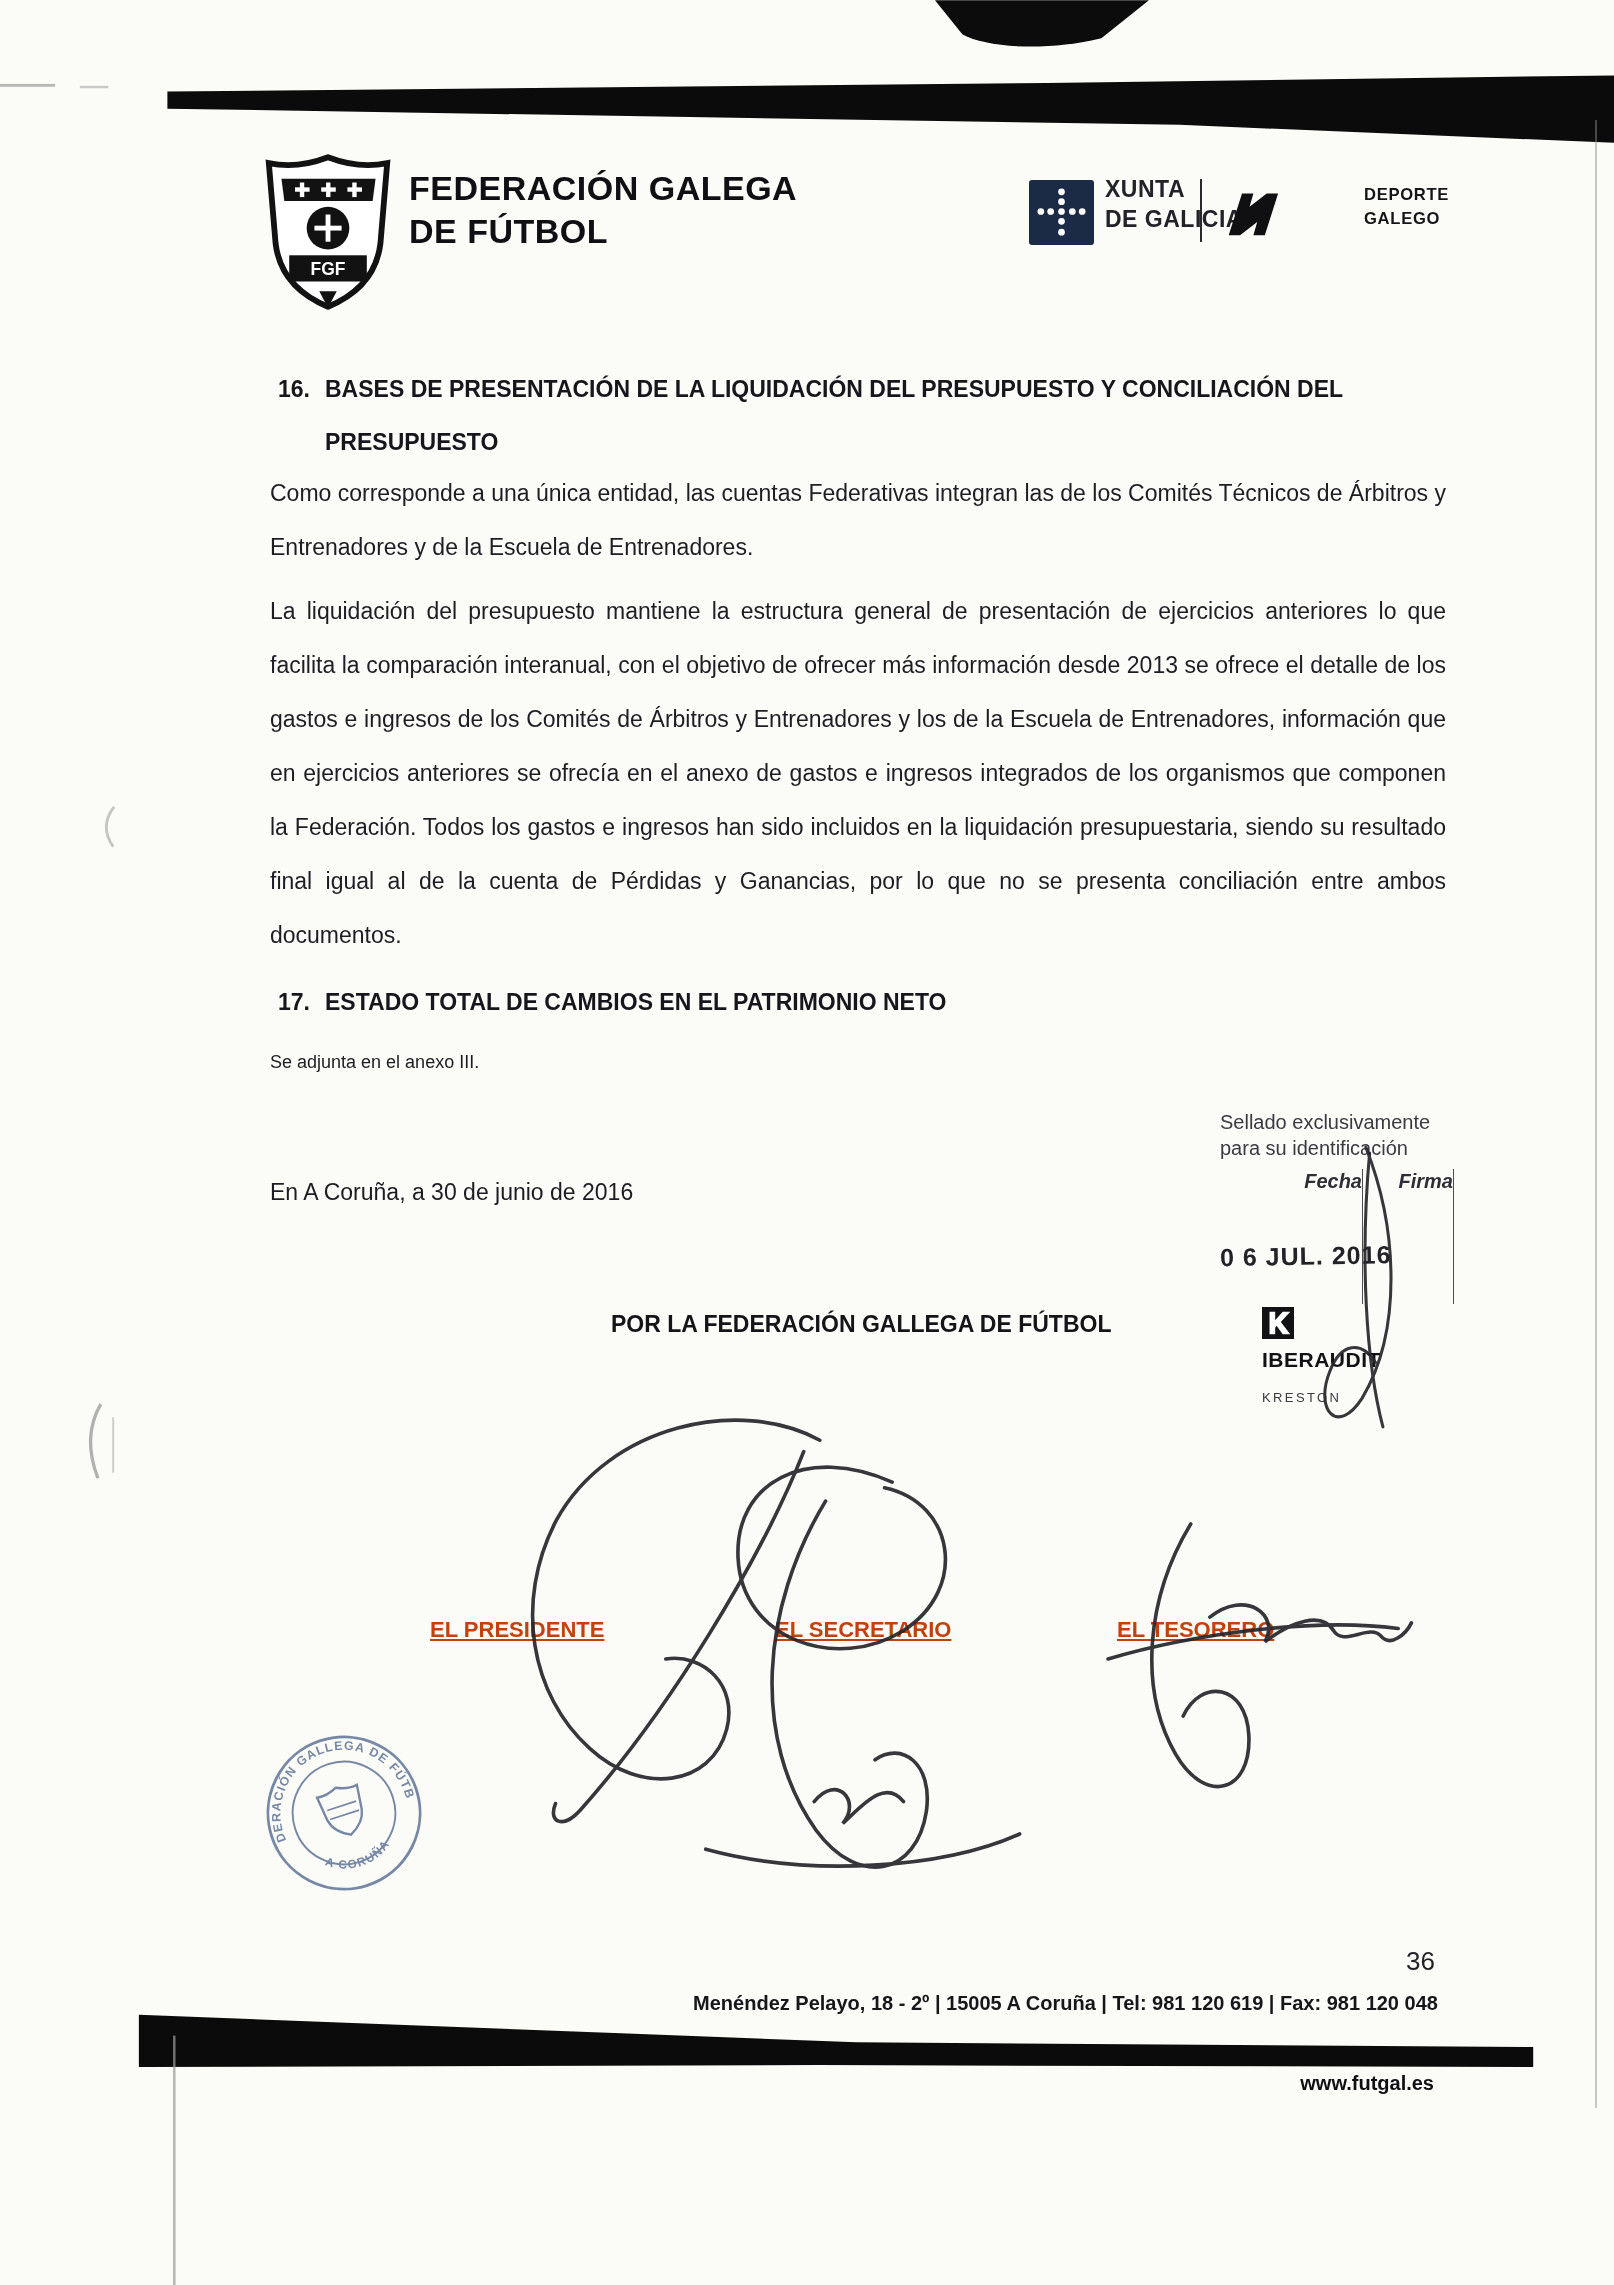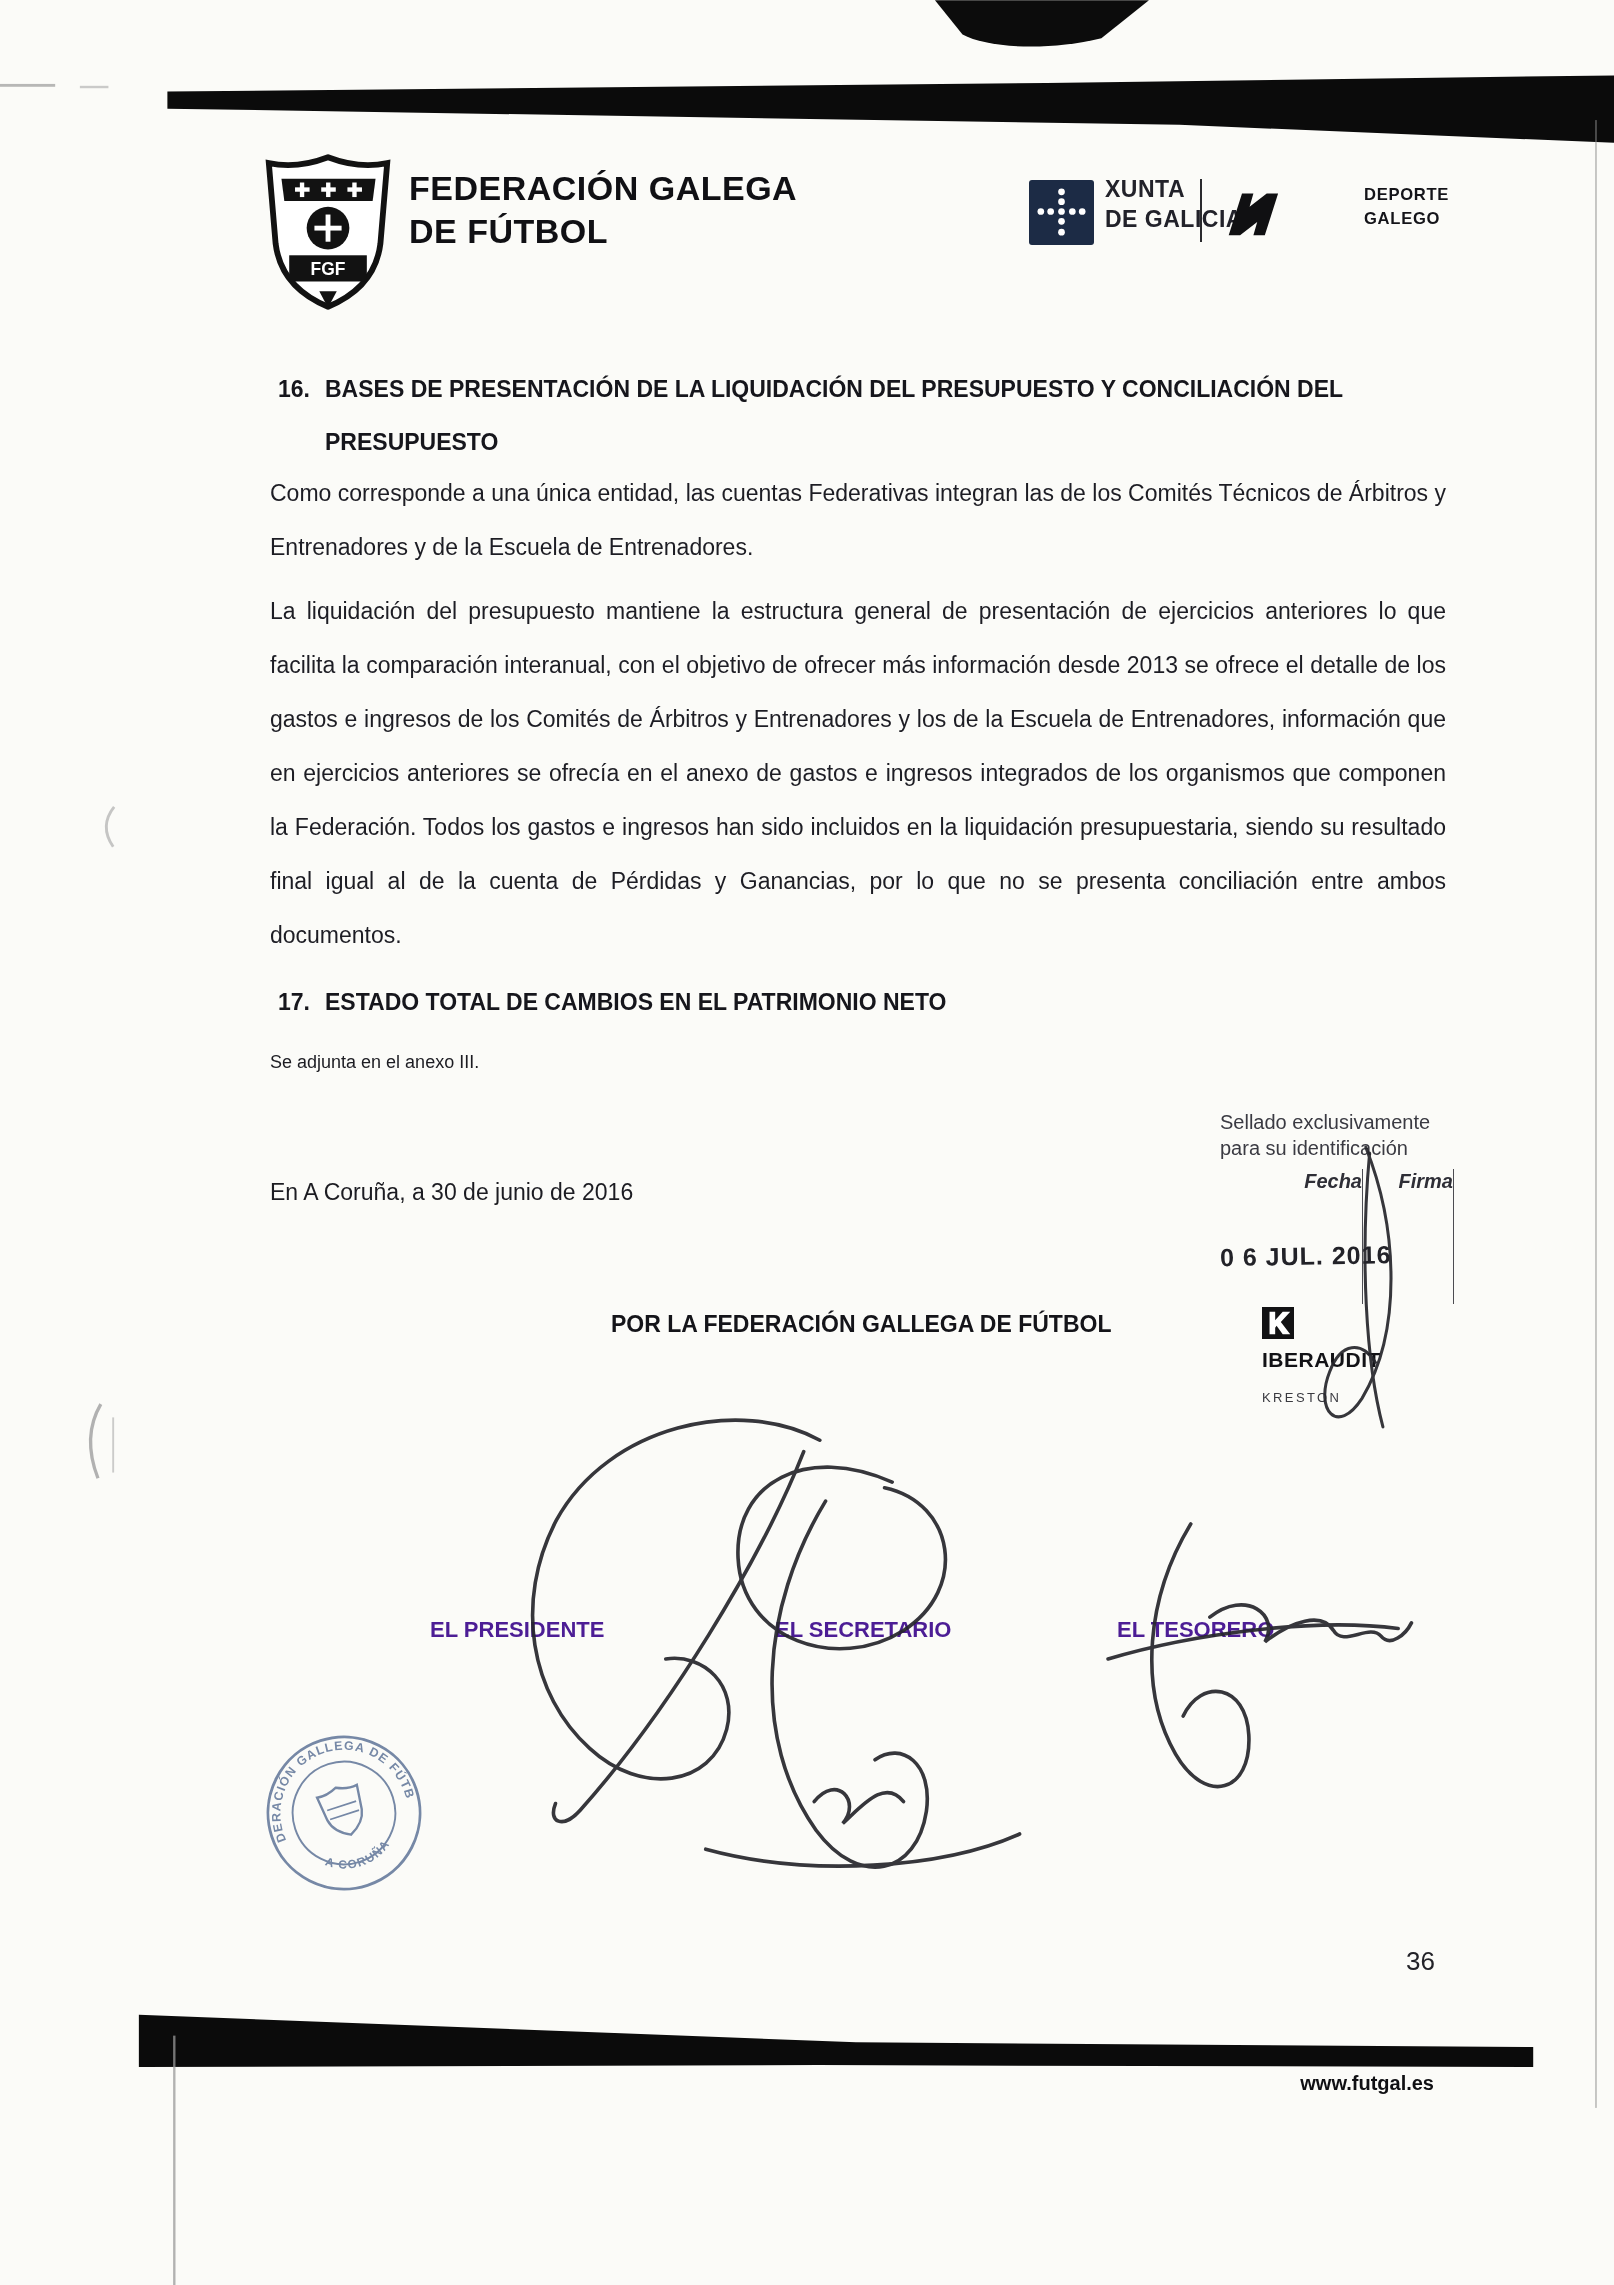"EL PRESIDENTE" .sig-label { color: #4c1d95 -> #c2410c; text-decoration: none -> underline }
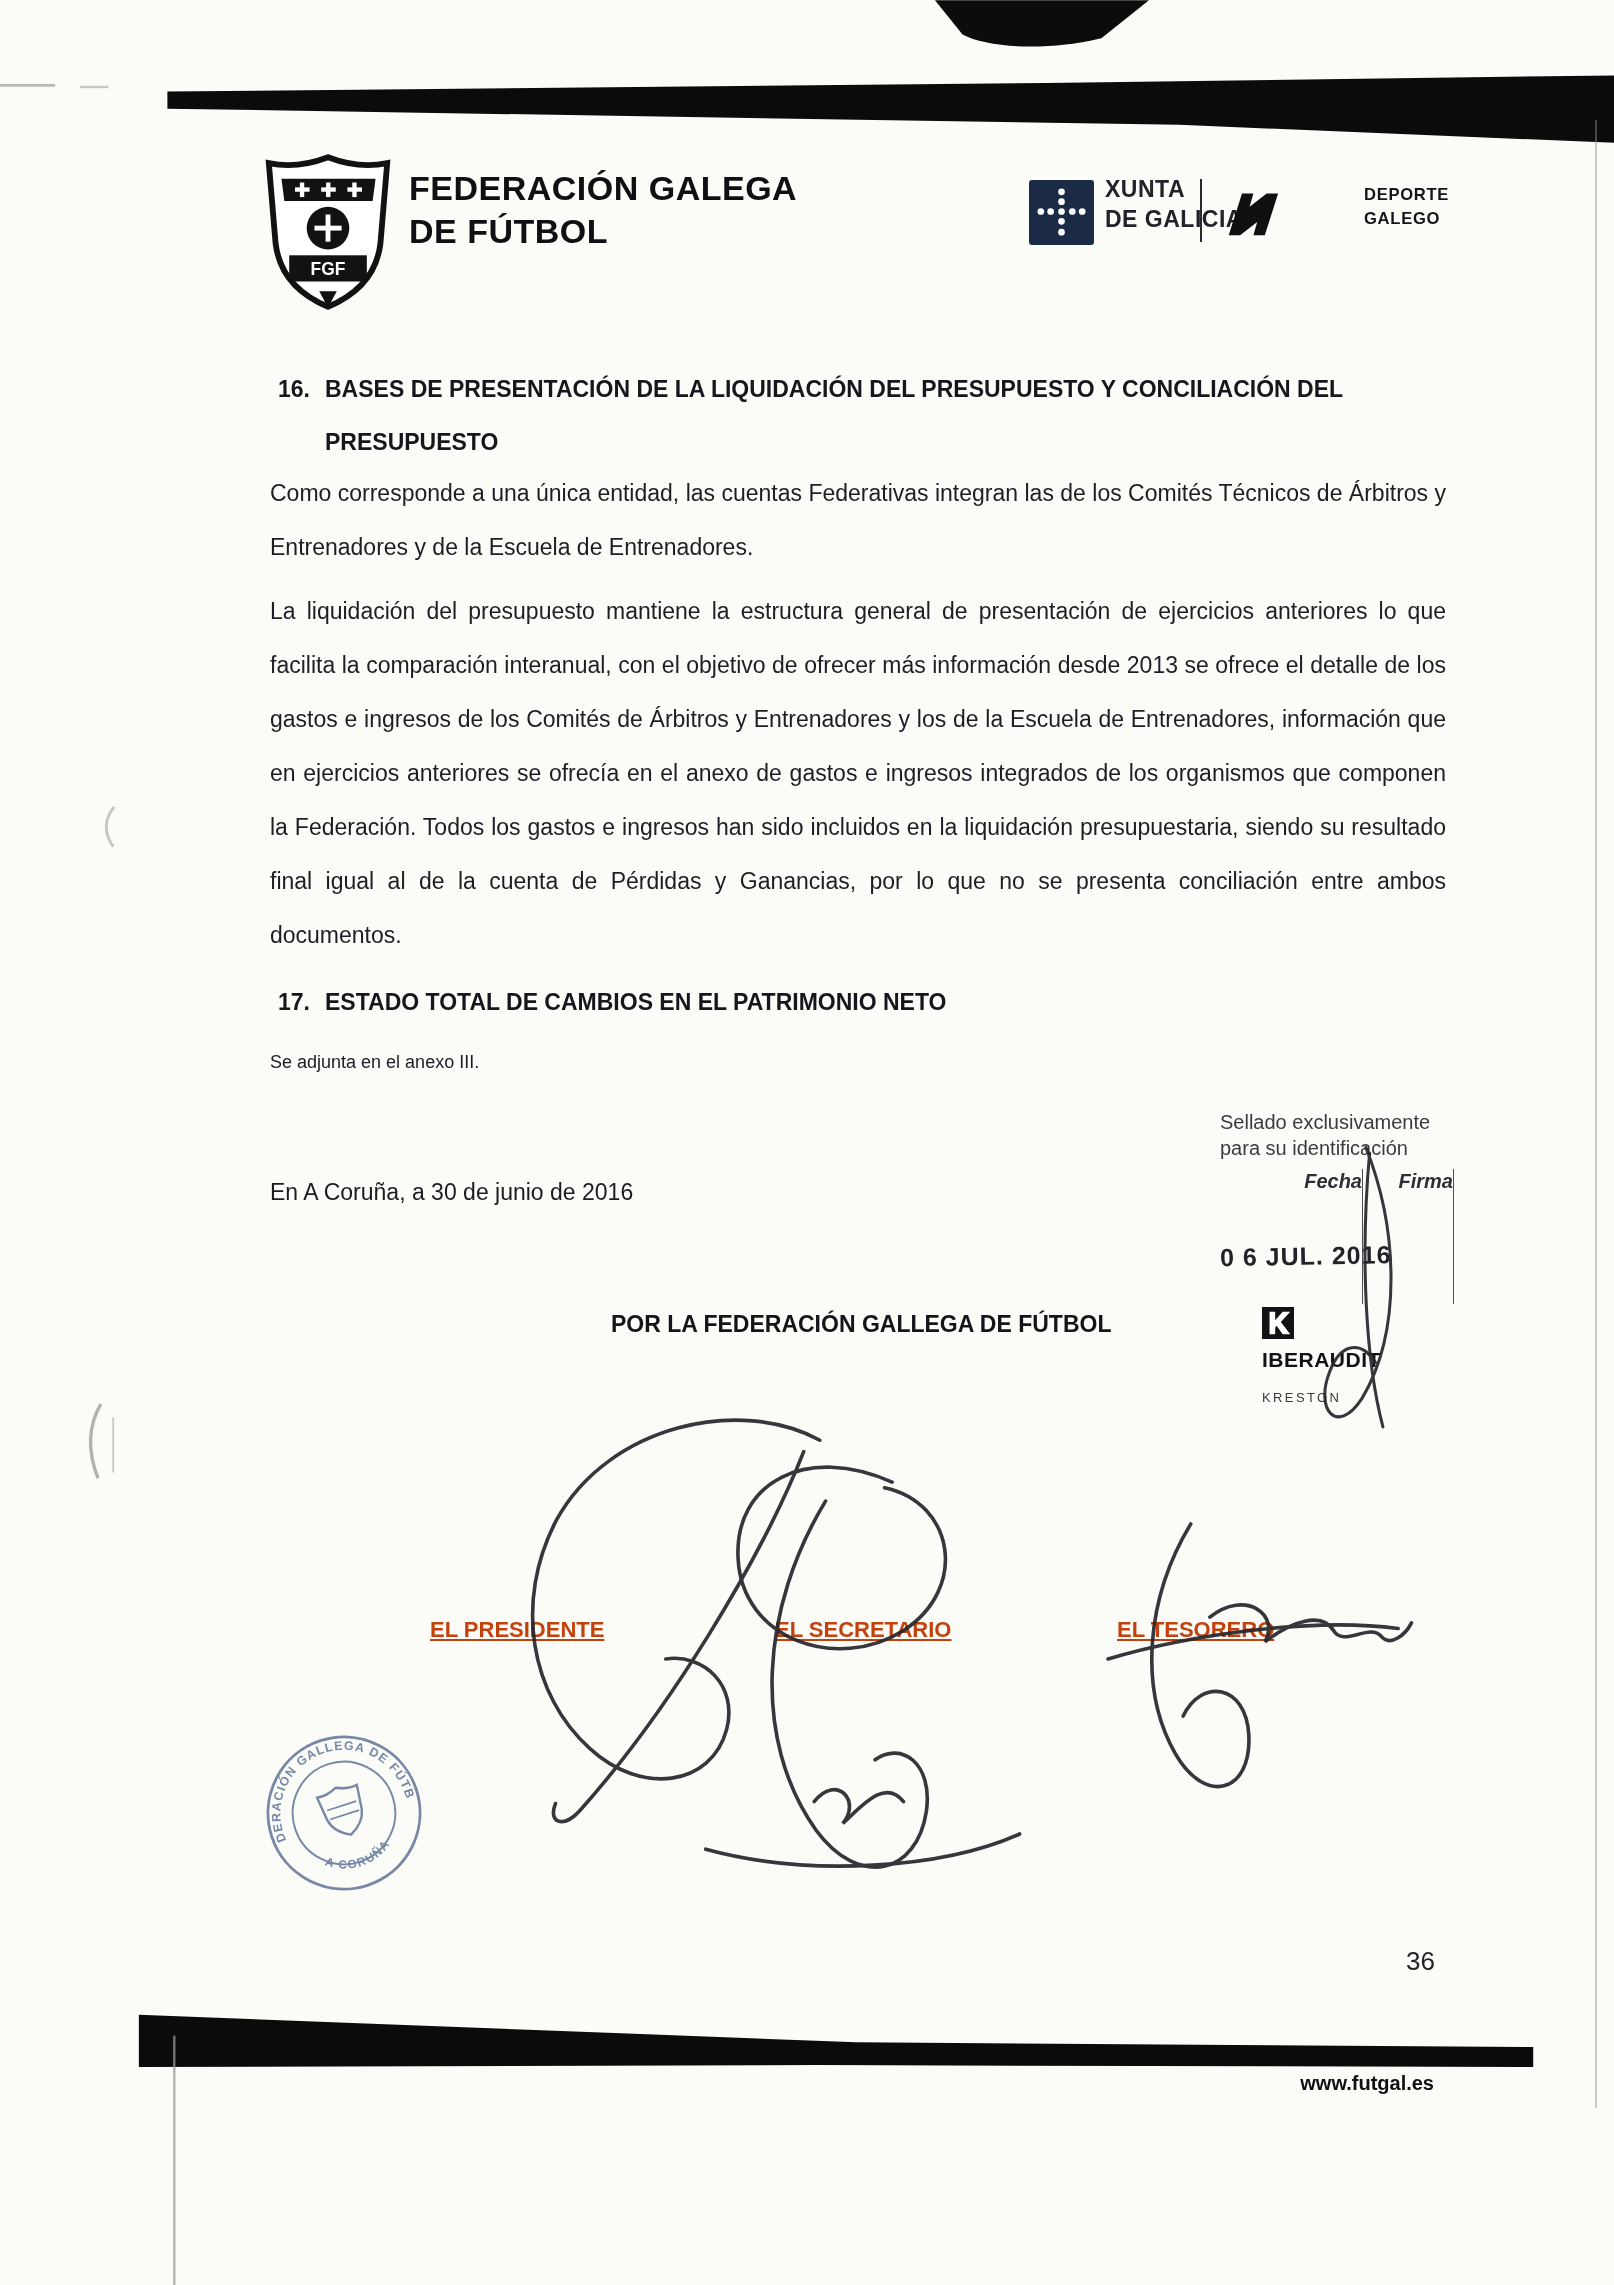"Menéndez Pelayo, 18 - 2º" div.footer-address { html: none -> <div>Menéndez Pelayo, 18 - 2º | 15005 A Coruña | Tel: 981 120 619 | Fax: 981 120 048</div> }
